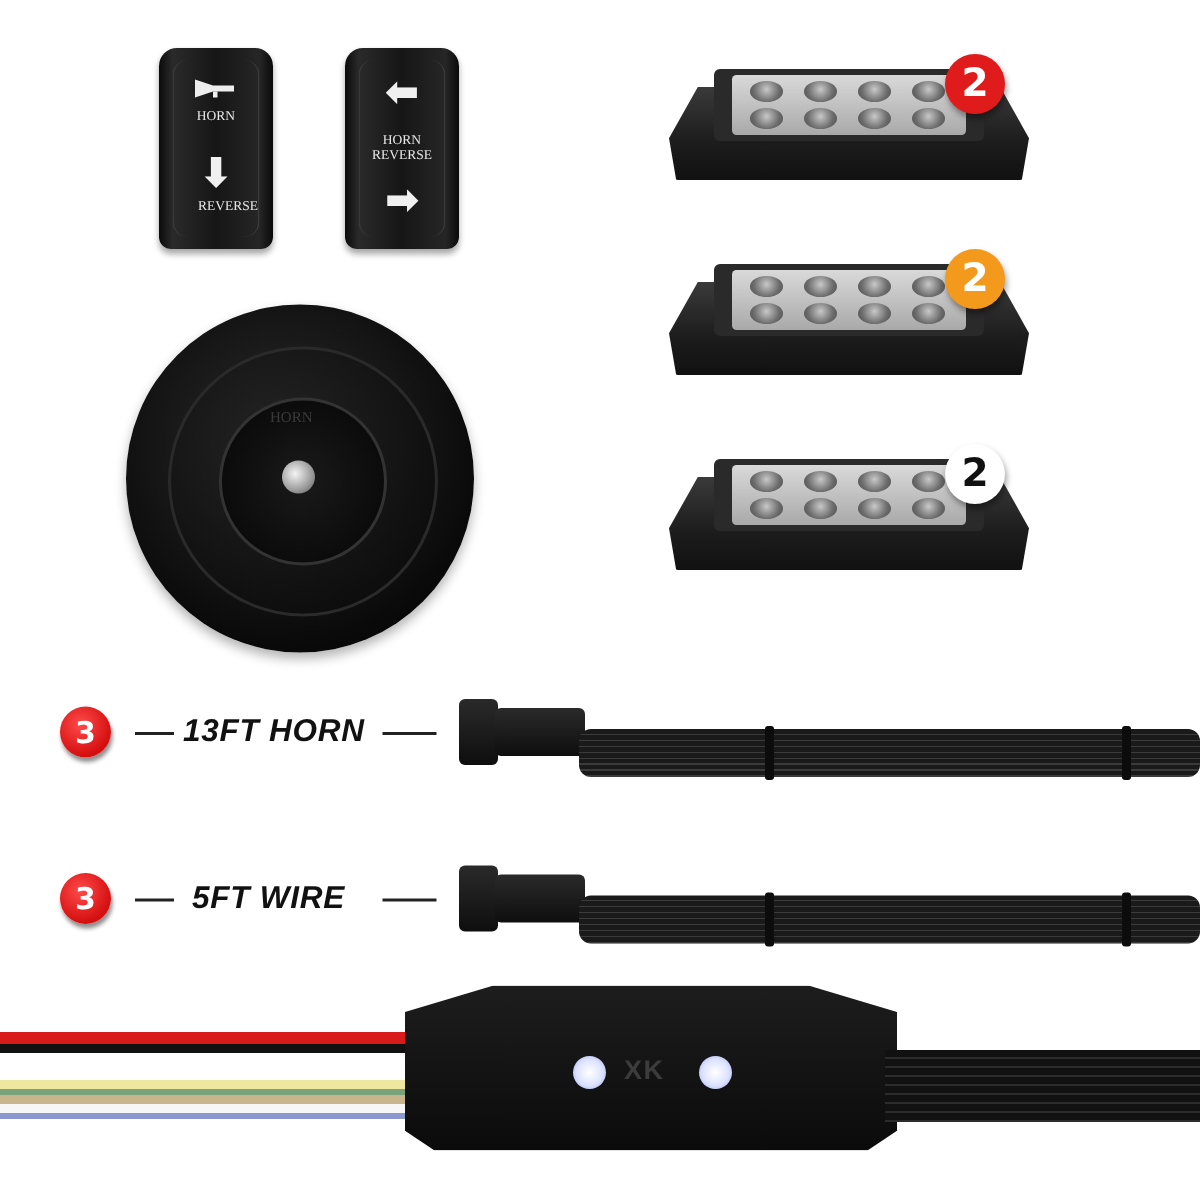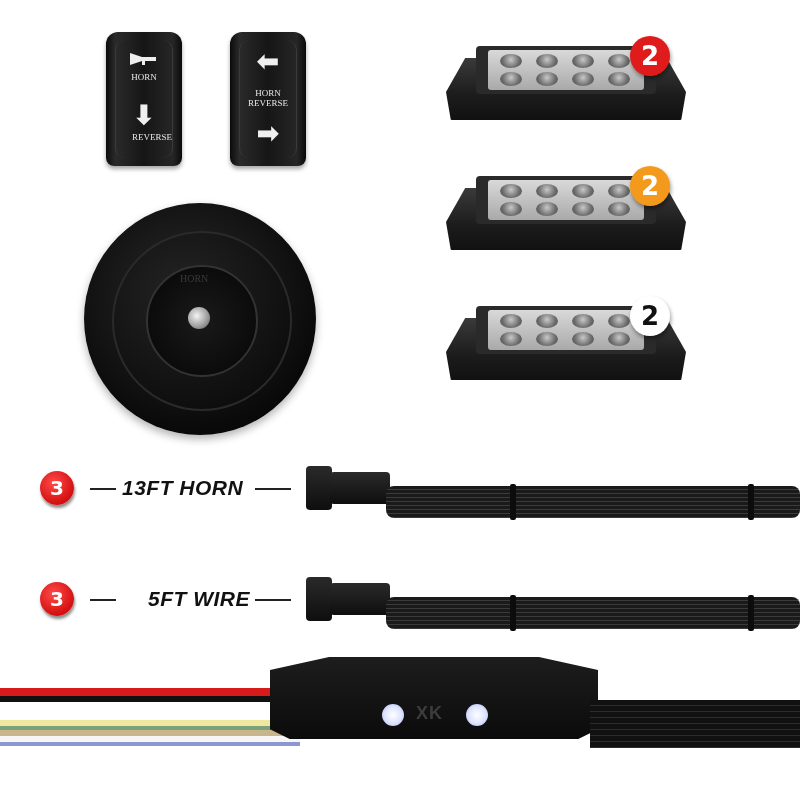"5FT WIRE" div.wire-label { margin-left: 20px -> none }
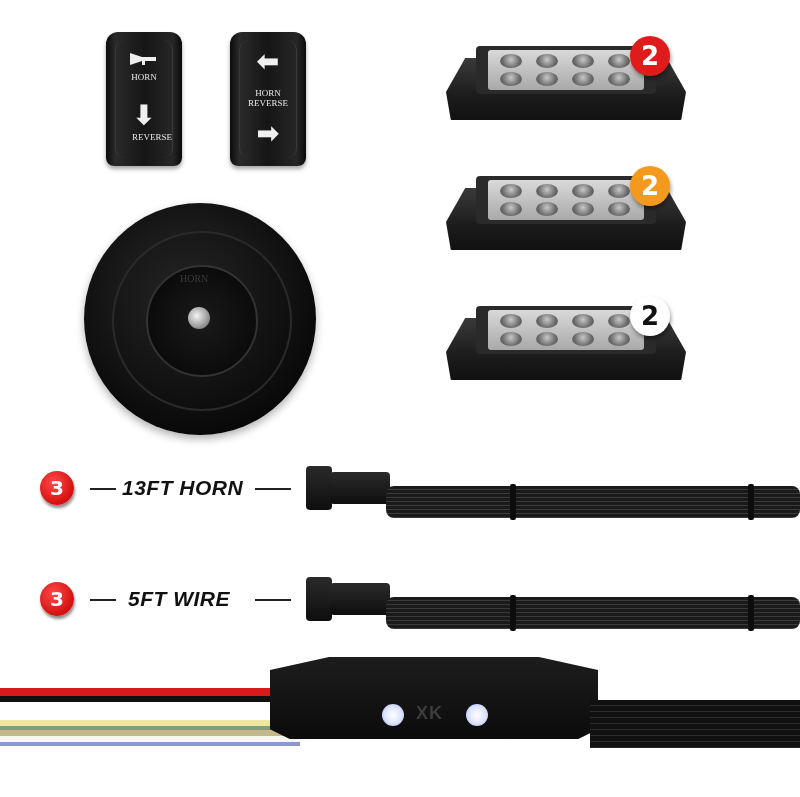"XK" .ctrl { height: 82px -> 110px }
